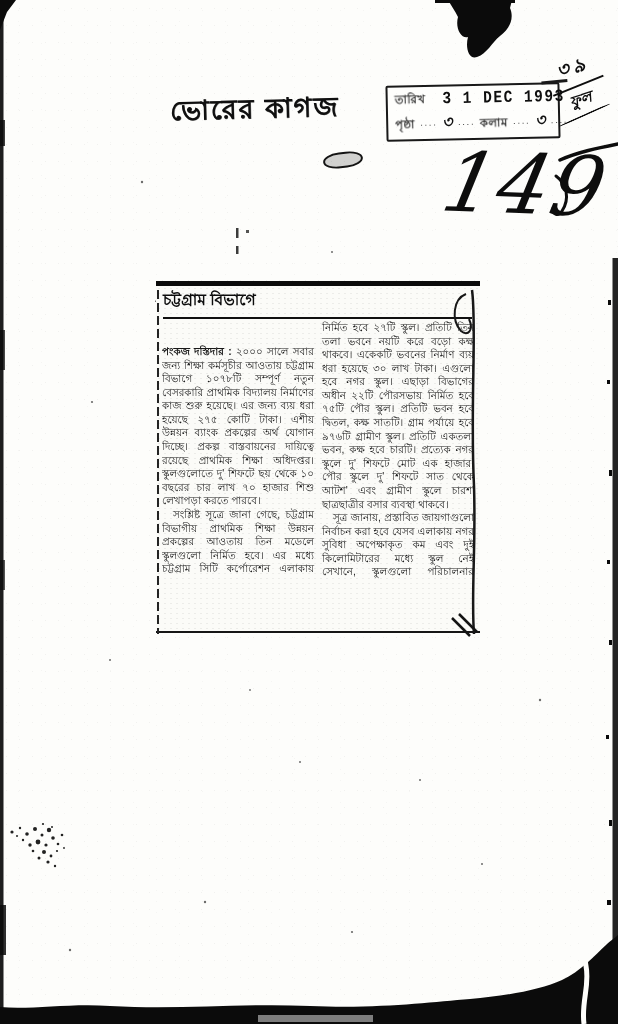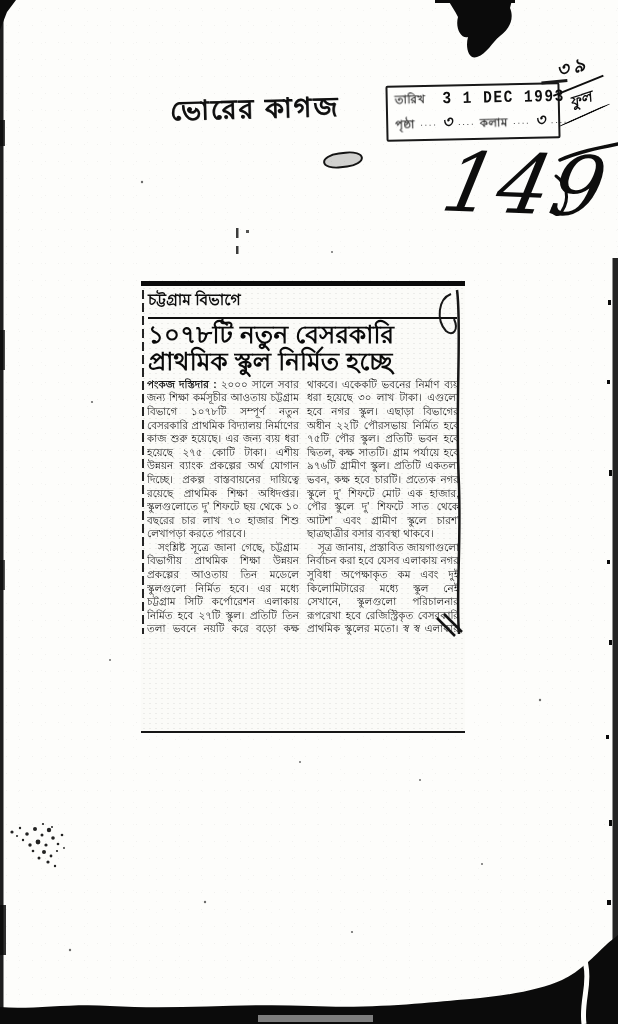"চট্টগ্রাম বিভাগে" .clipping { height: 452px -> 352px; left: 141px -> 156px }
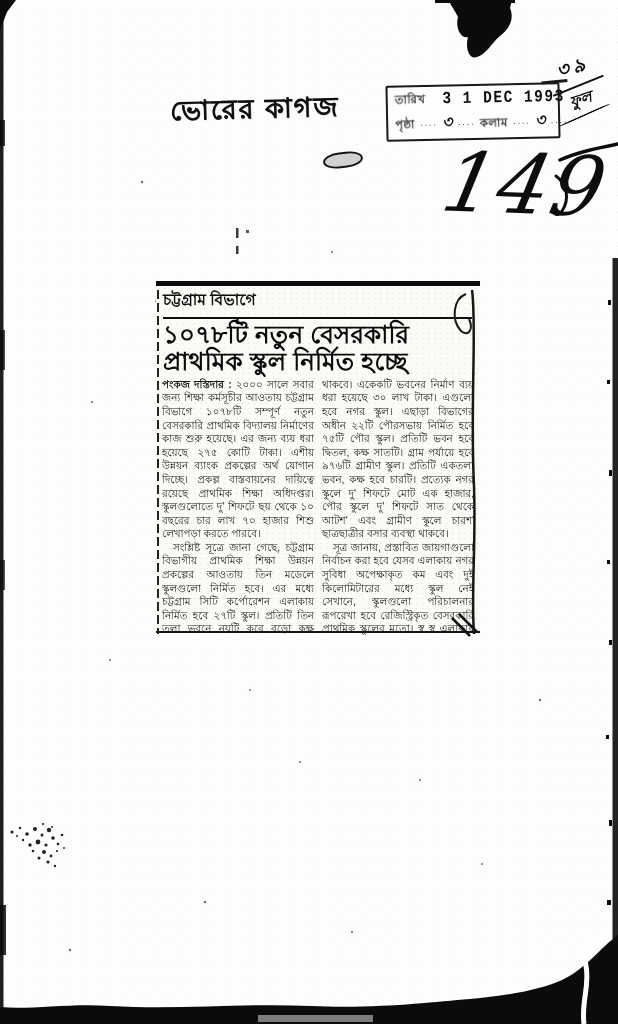"১০৭৮টি নতুন বেসরকারি প্রাথমিক স্কুল" div.headline { html: <div>১০৭৮টি নতুন বেসরকারি প্রাথমিক স্কুল নির্মিত হচ্ছে</div> -> none }
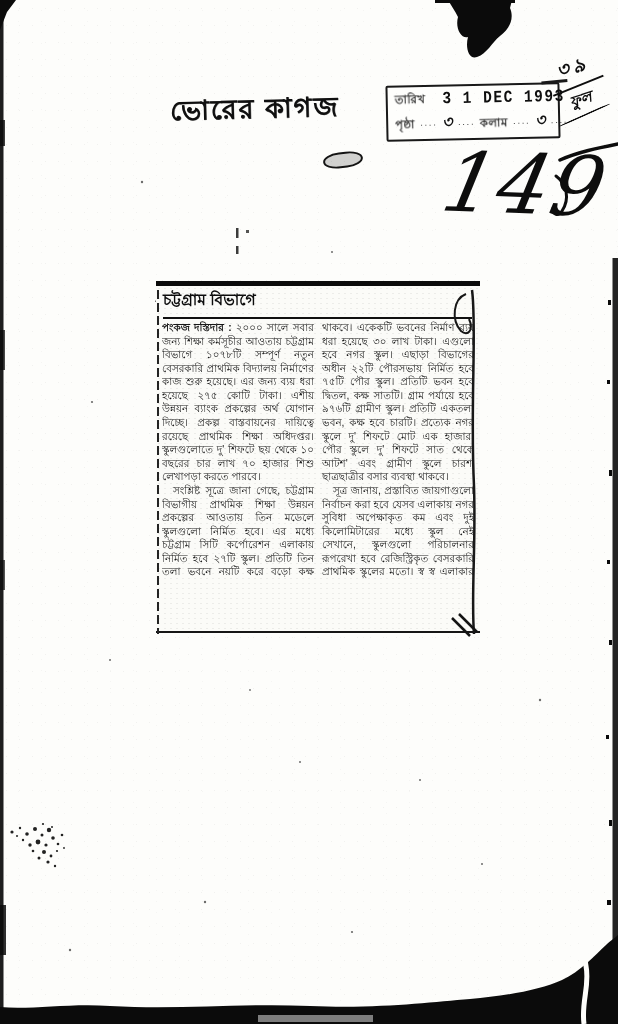"পংকজ দস্তিদার : ২০০০ সালে" .story p.lead { margin-top: none -> 24px }
